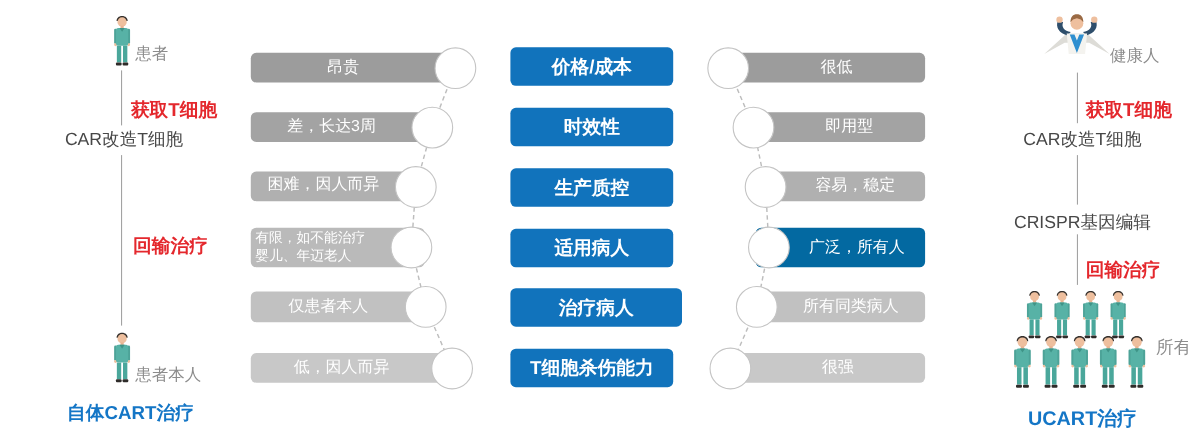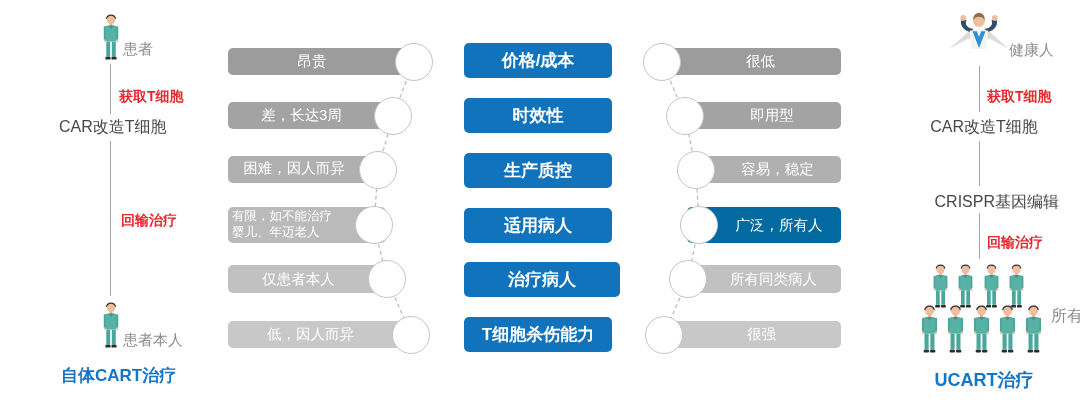"获取T细胞" .step-label { font-size: 14px -> 17px }
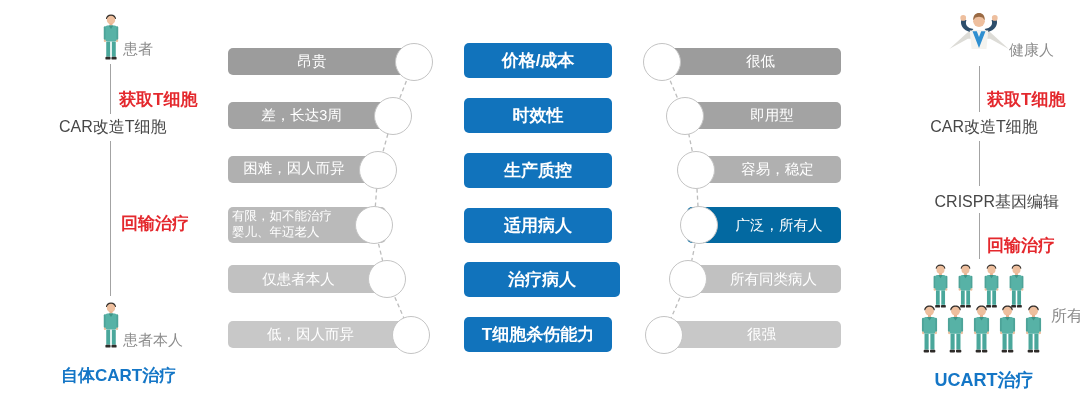"CRISPR基因编辑" div.abs { text-align: right -> center }
